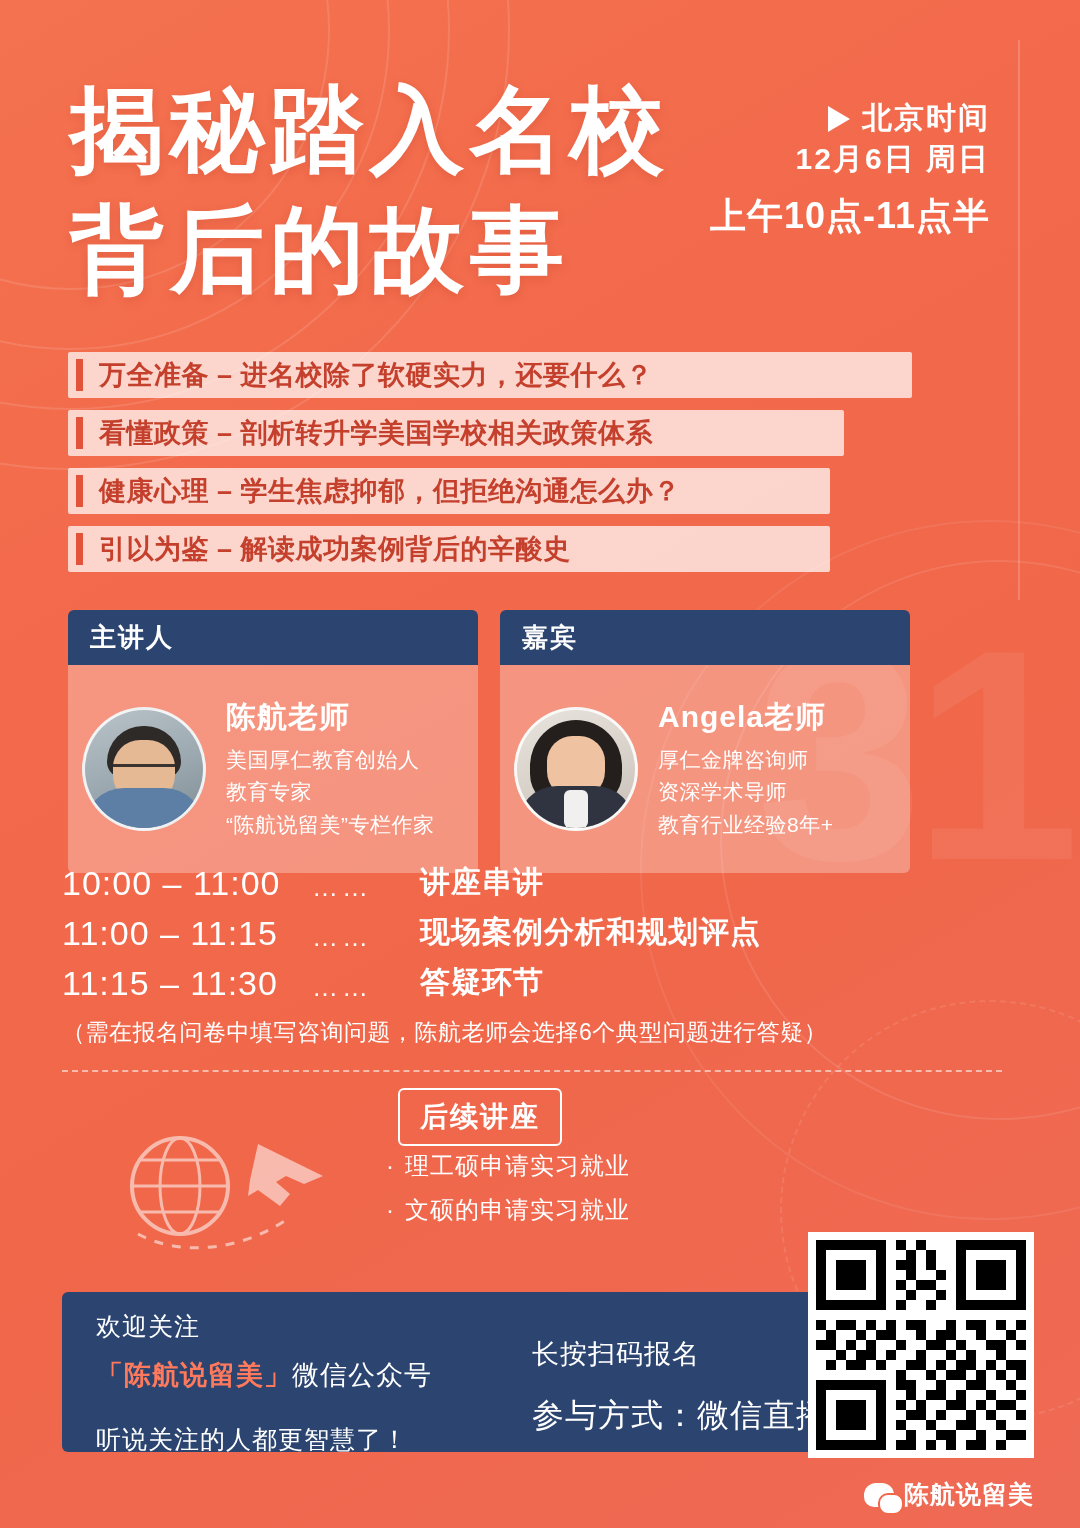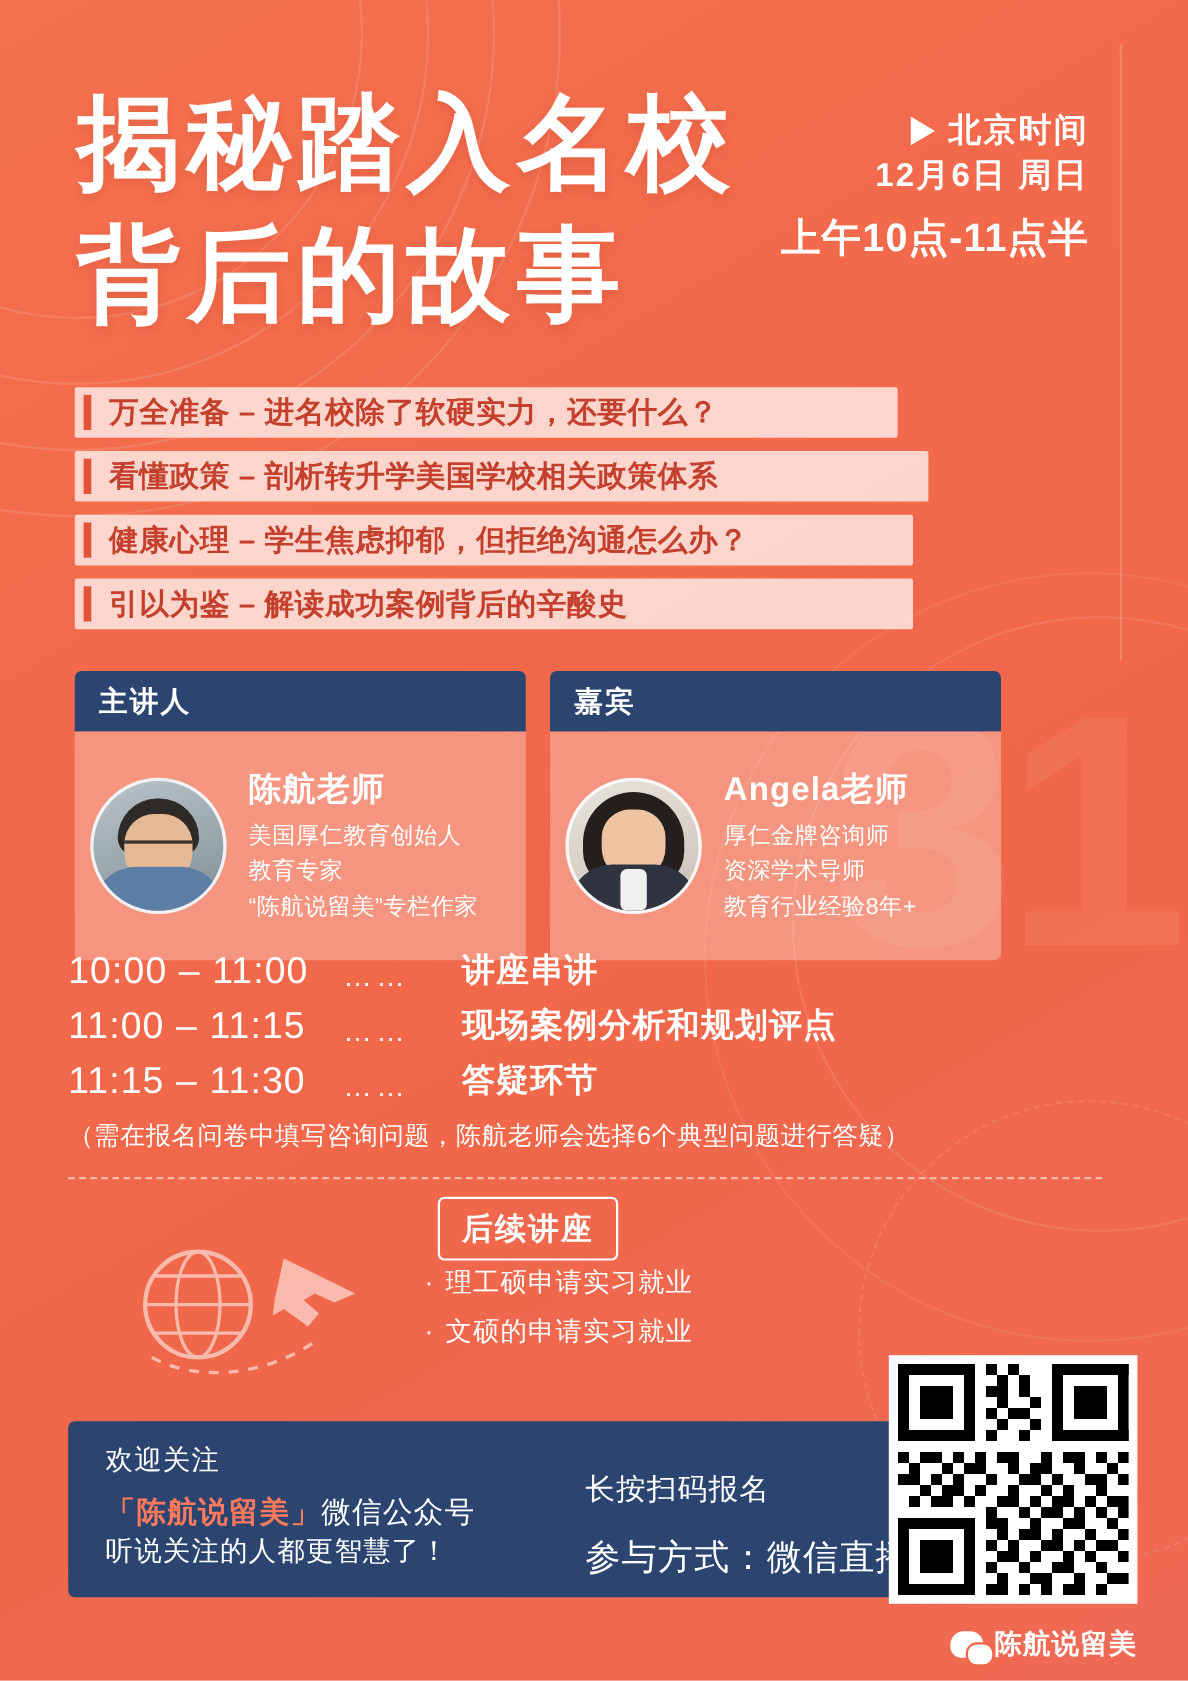"万全准备 – 进名校除了软硬实力，还要什么？" .bullet { width: 748px -> 844px }
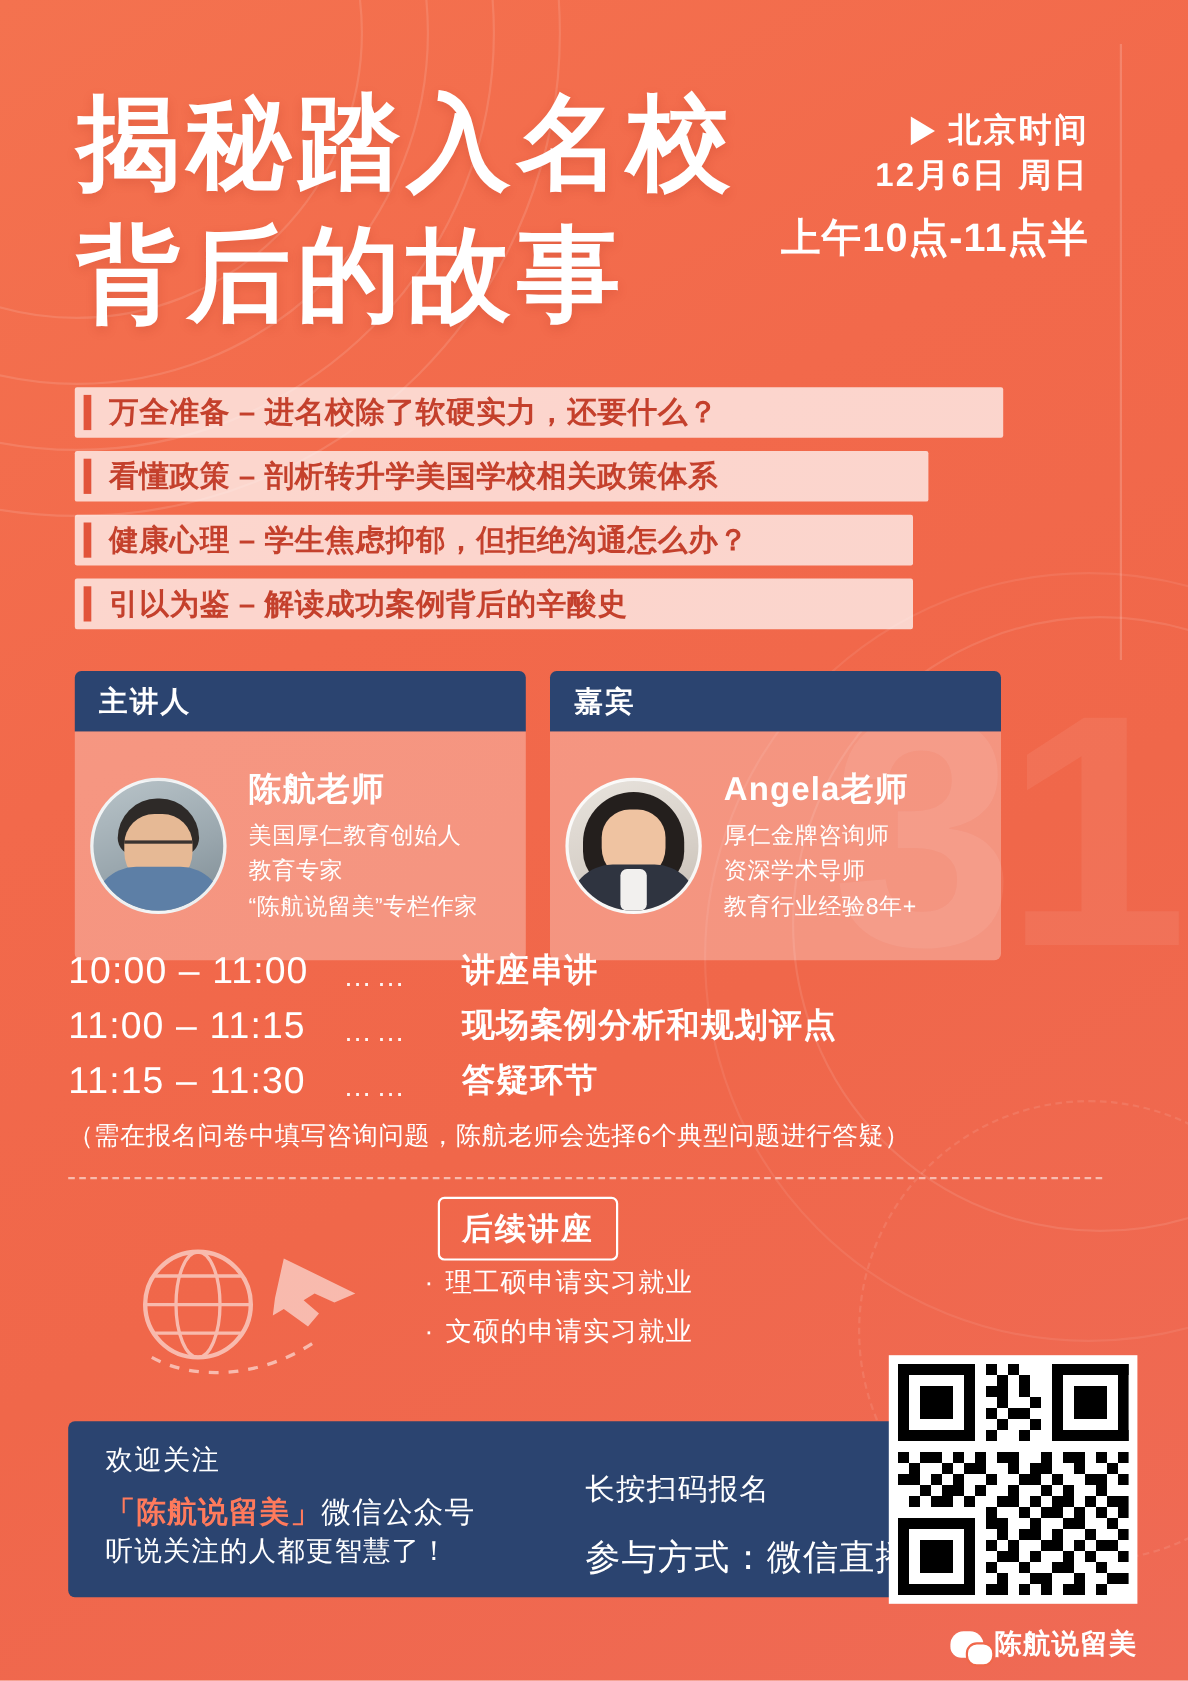"听说关注的人都更智慧了！" .f-l3 { margin-top: 0 -> 30px }
